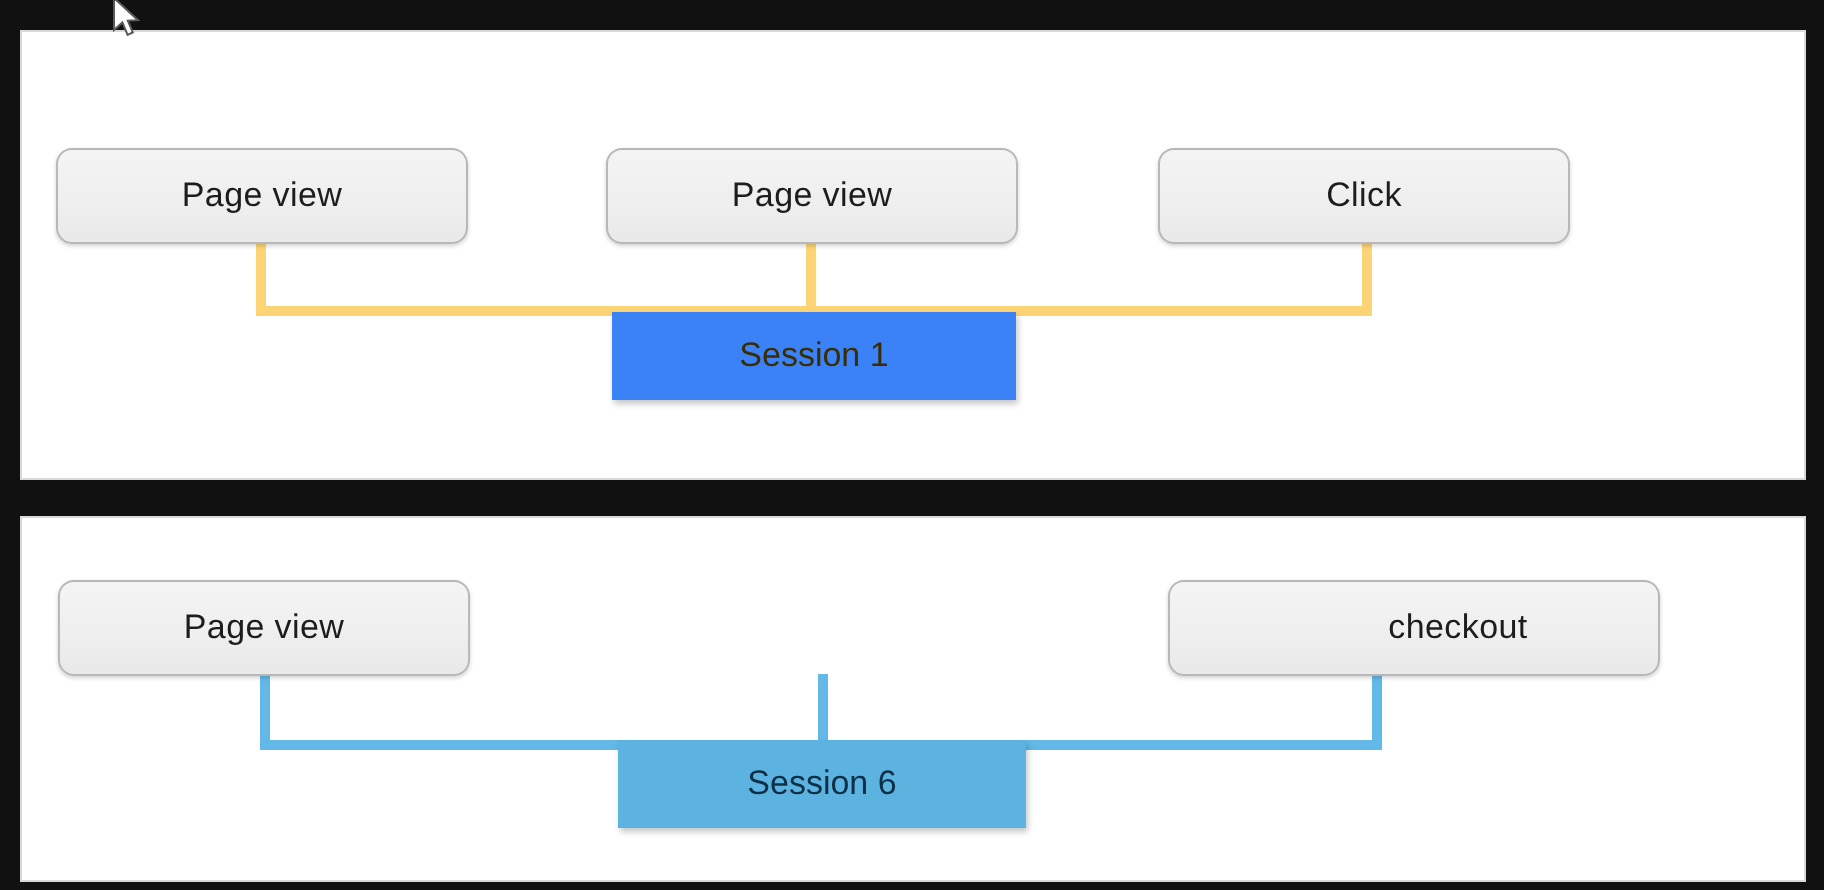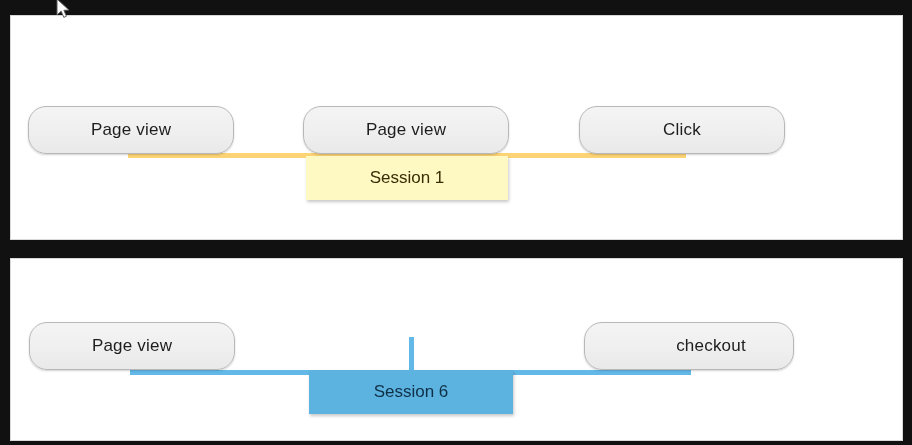"Page view" .event-box { border-radius: 18px -> 8px; margin-top: 32px -> none }
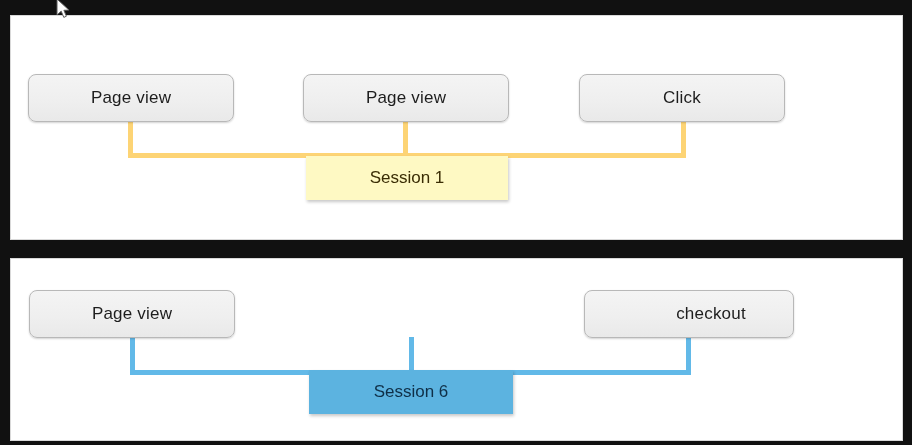"Session 1" .session-bar.amber { background: #fef9c3 -> #3b82f6 }
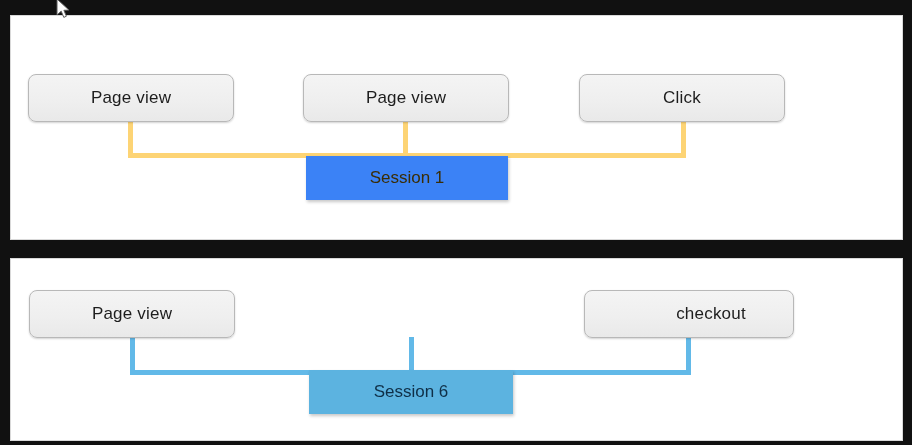"checkout" div.event-box { width: 210px -> 246px }
